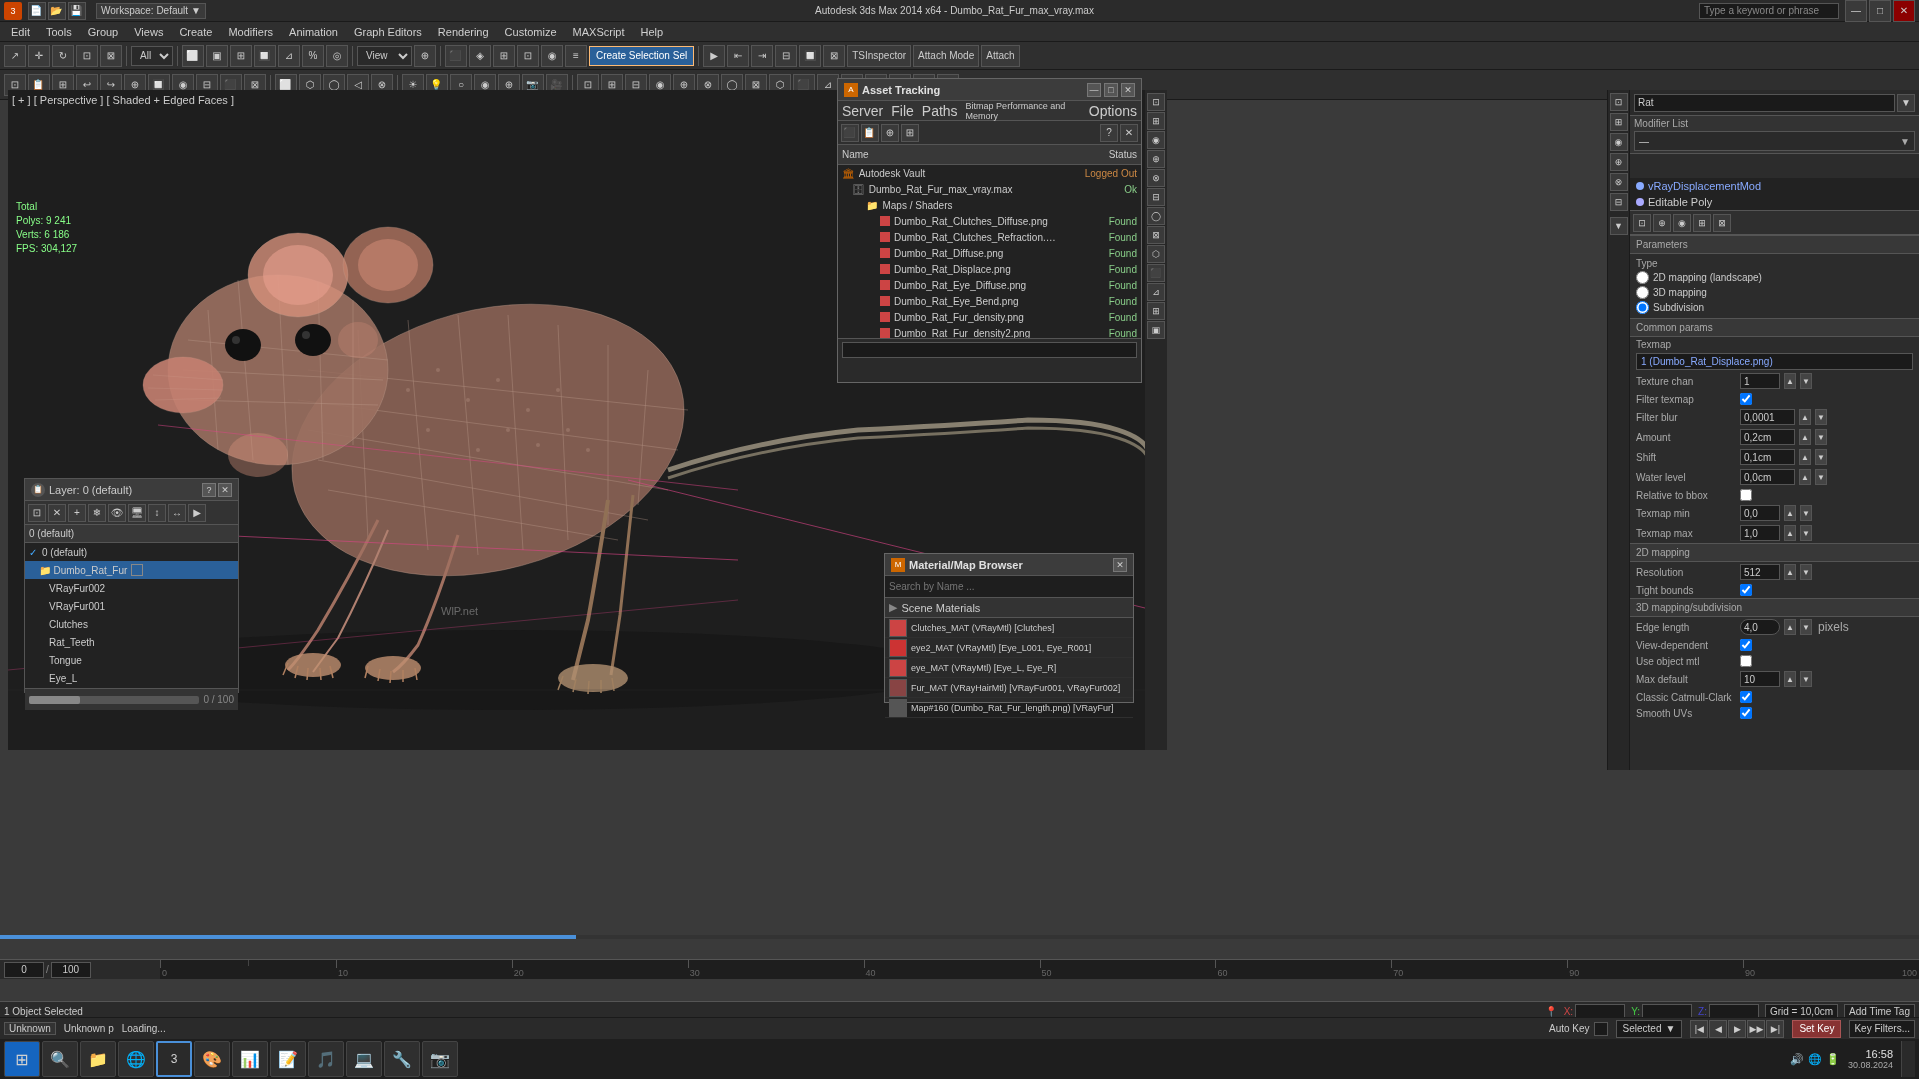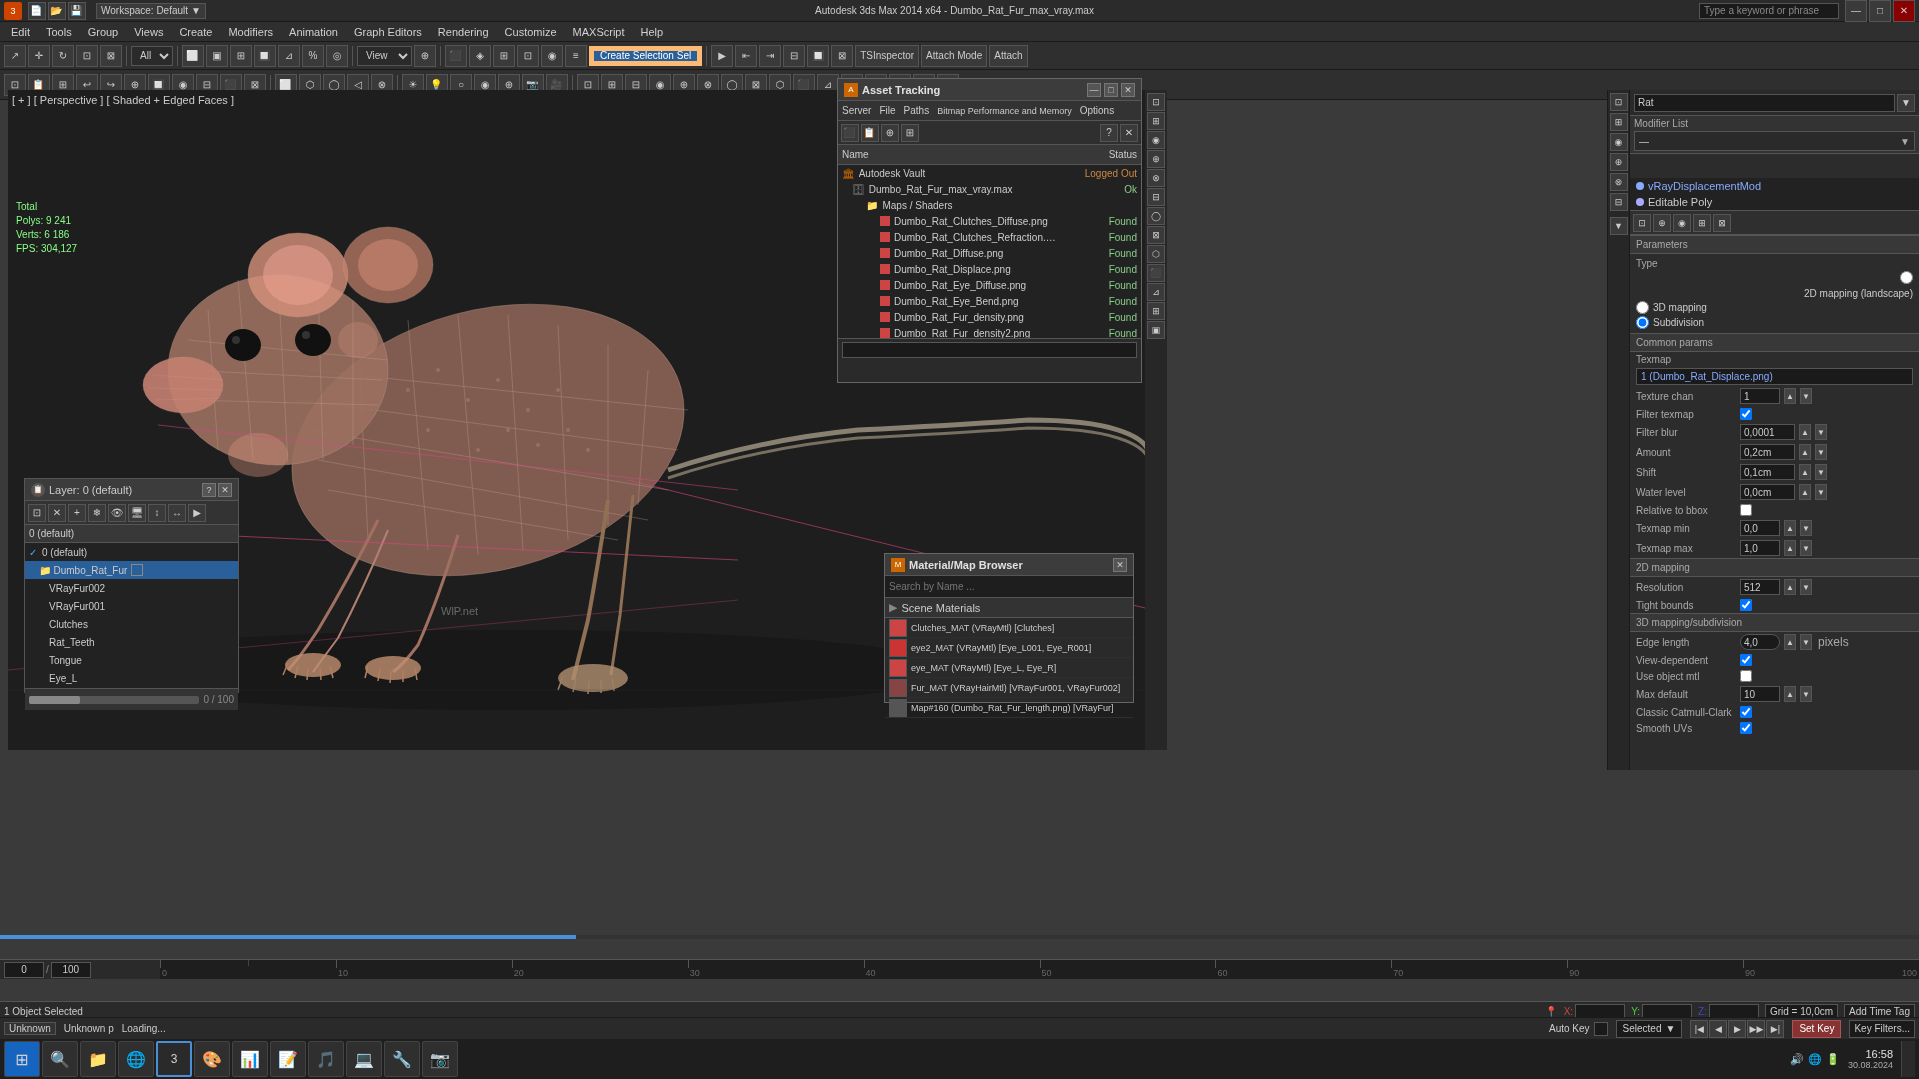"Create Selection Sel" div { border: 5px solid #fdba74 -> 1px solid #fdba74 }
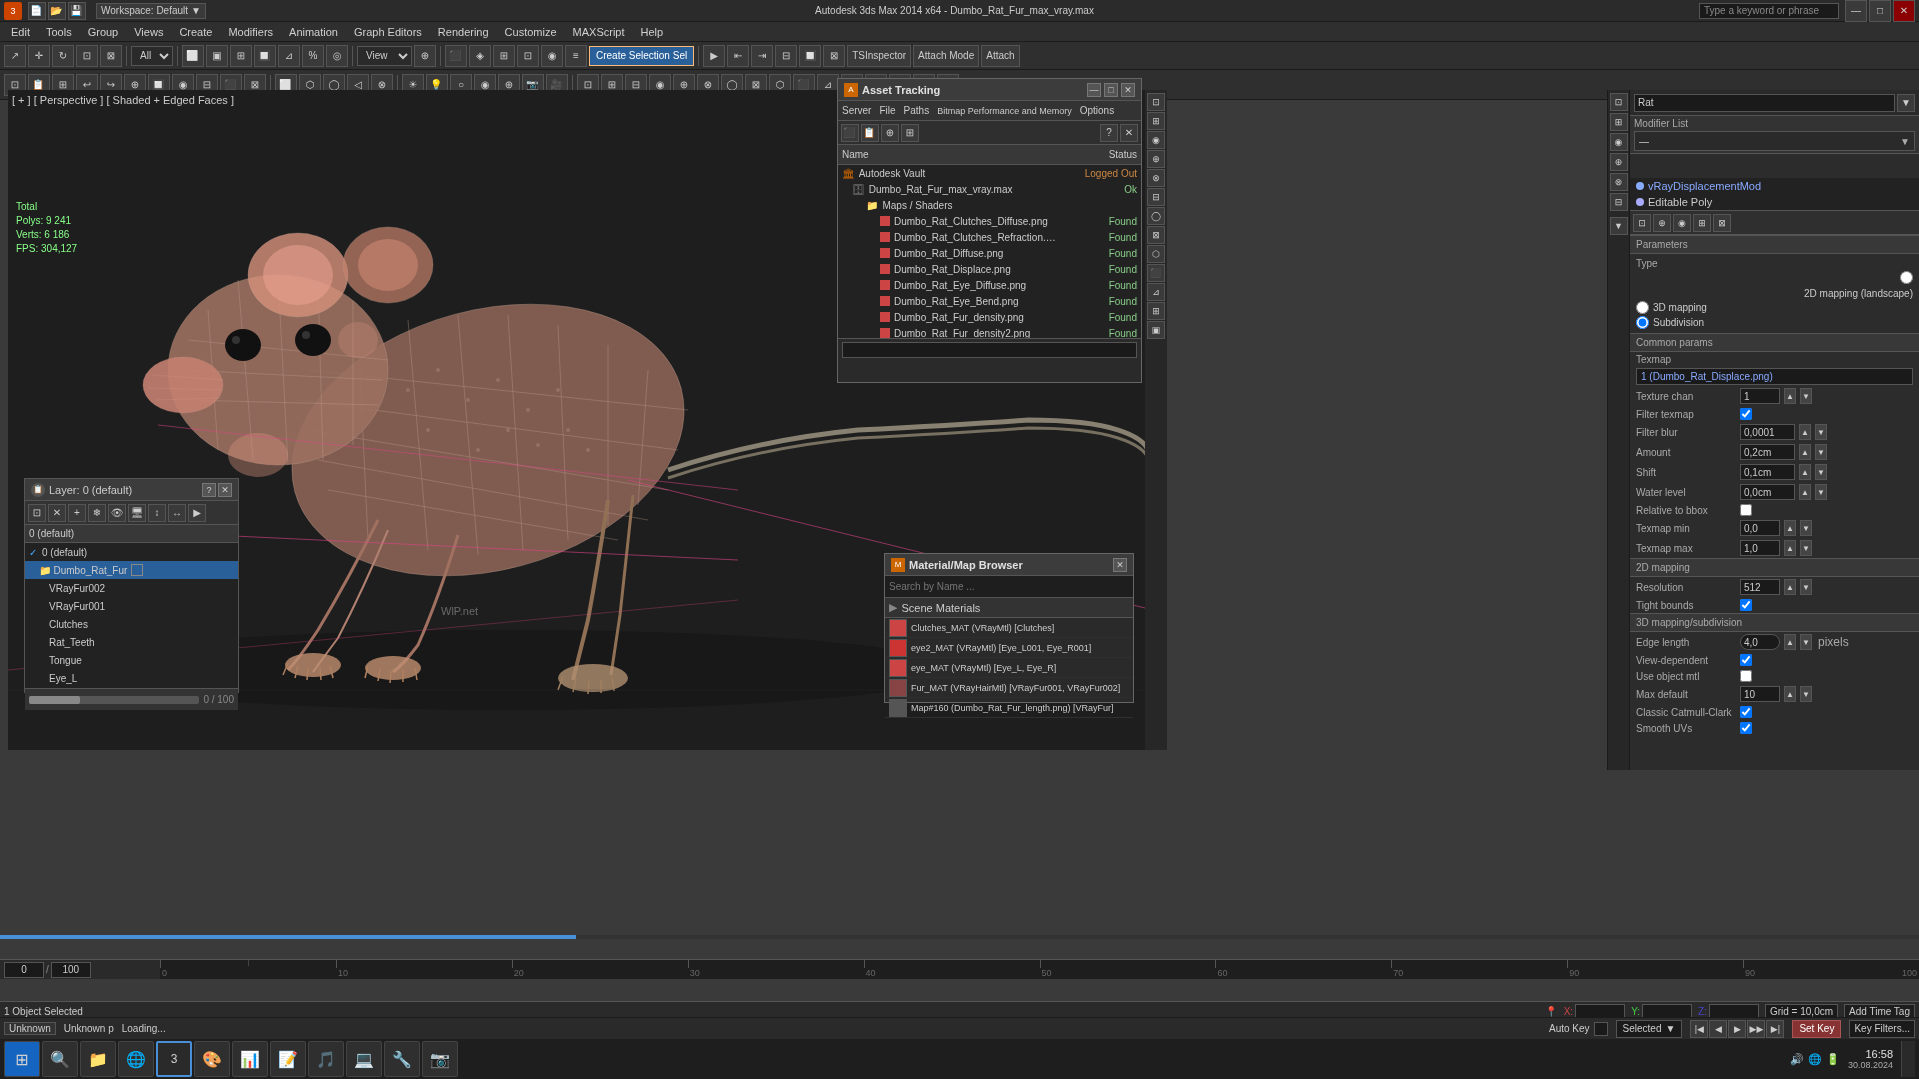"Server" .asset-menu-item { font-size: 10px -> 14px }
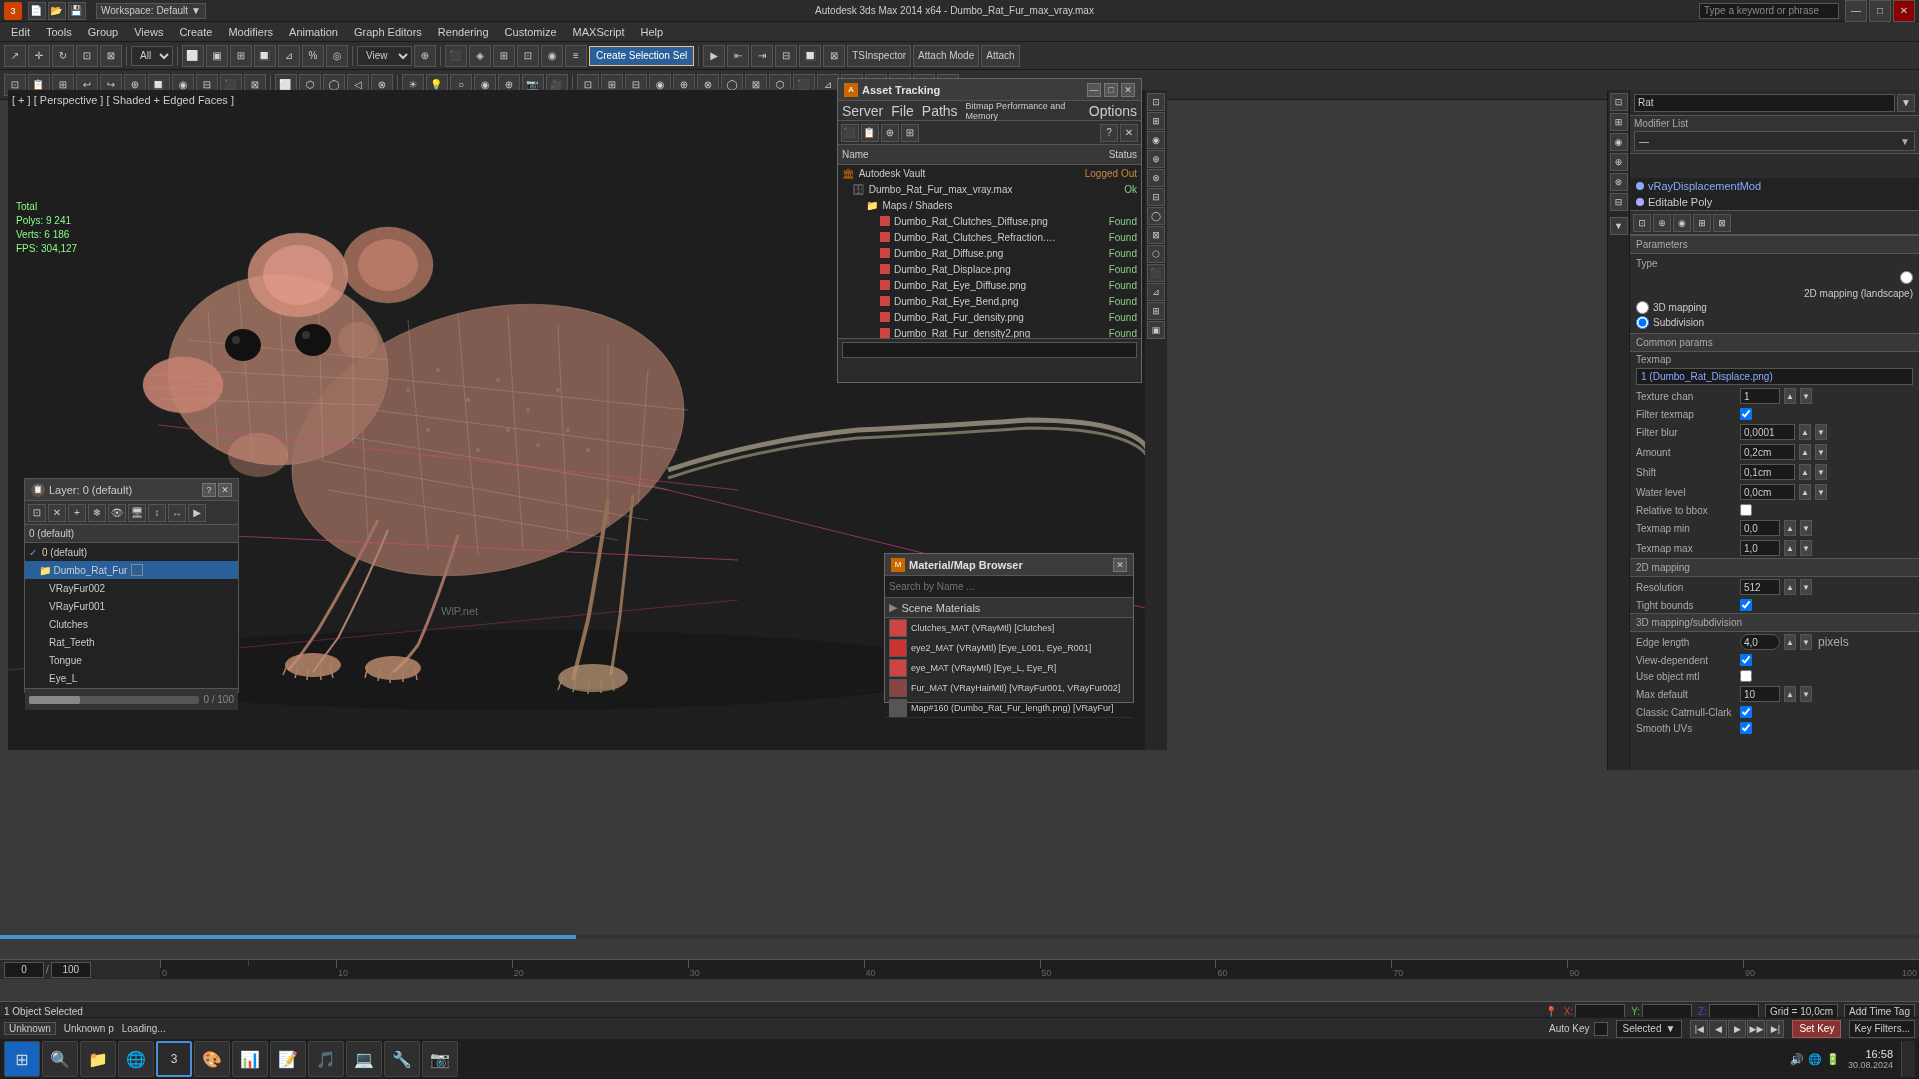"2D mapping (landscape)" div { align-items: flex-end -> center; flex-direction: column -> none }
